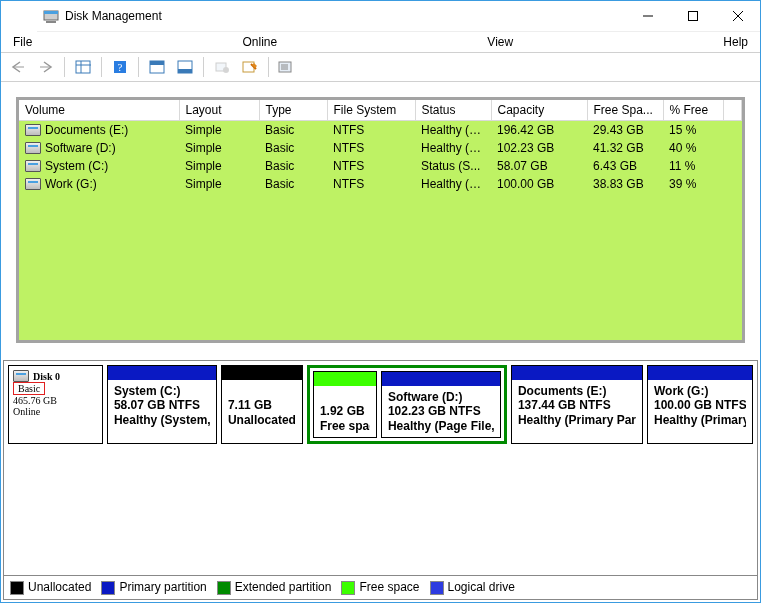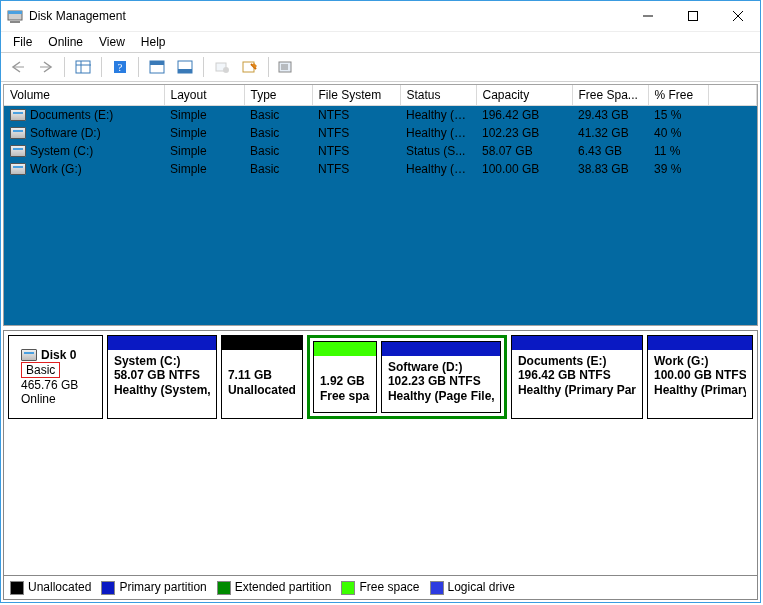"Disk Management" .titlebar { margin-left: none -> 36px }
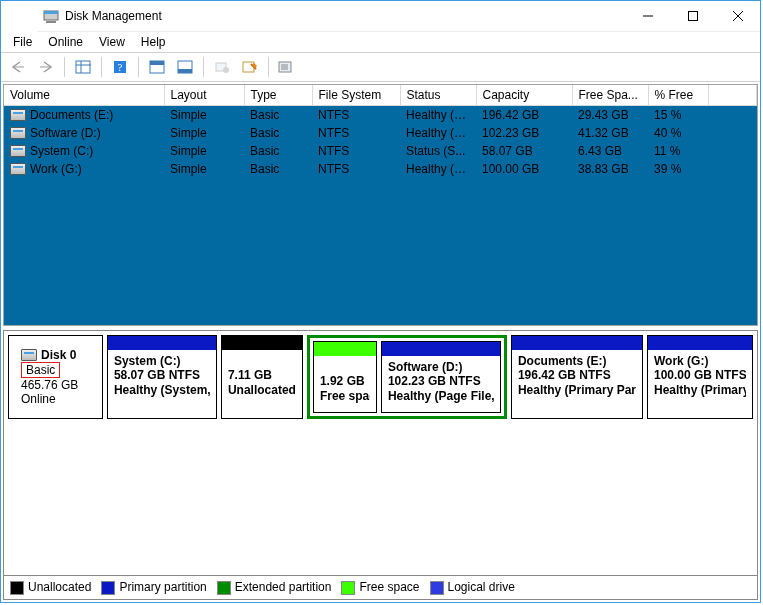"File" .menubar { justify-content: none -> space-between }
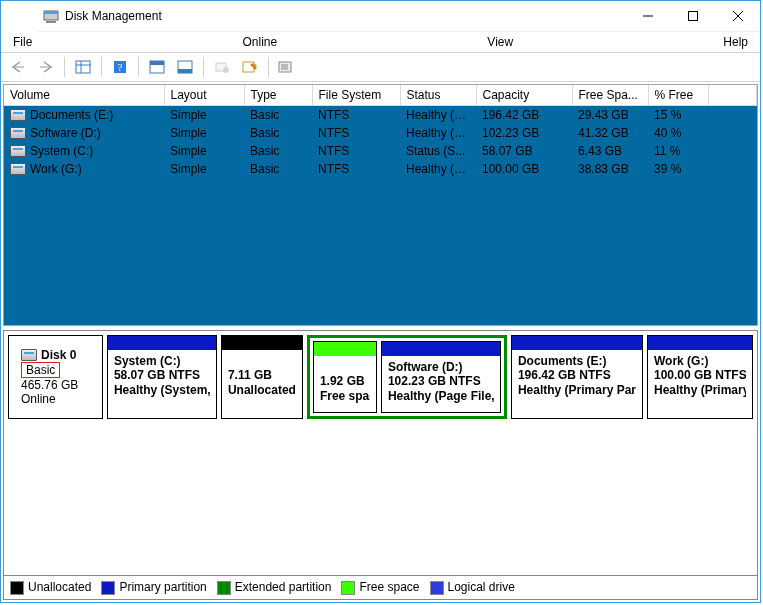"Volume" .volumes { background: #0369a1 -> #bef264; border: 1px solid #a3a3a3 -> 3px solid #a3a3a3; margin: 2px -> 15px }
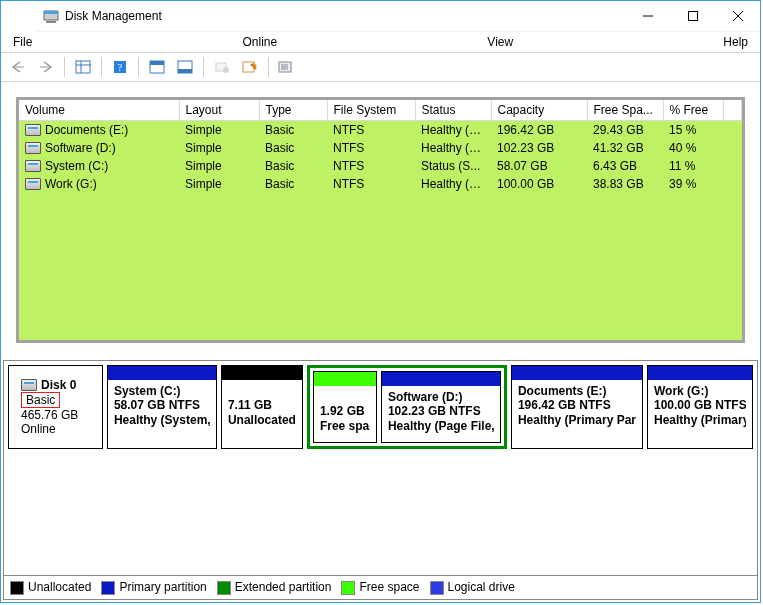"Disk 0" .diskhdr { font-family: none -> Liberation Serif, serif; font-size: 12px -> 10px; padding: 12px -> 4px }
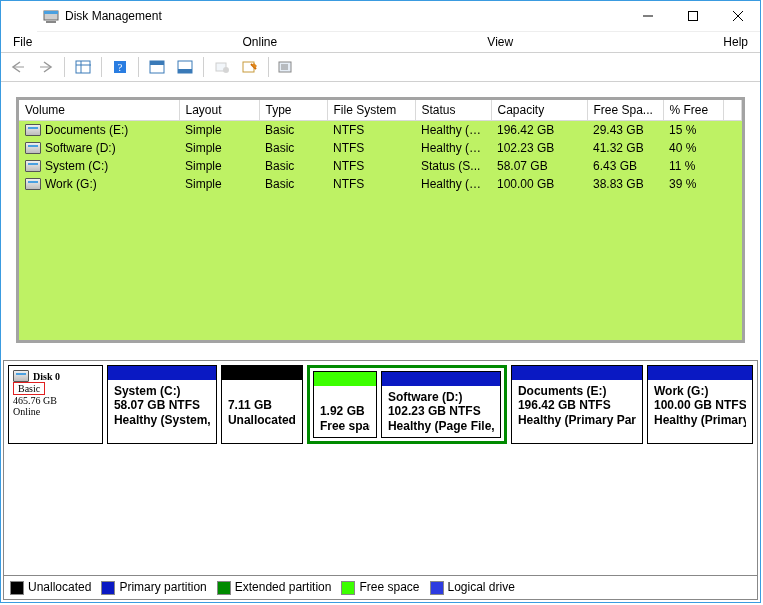"196.42 GB NTFS" div { text: 196.42 -> 137.44 }
